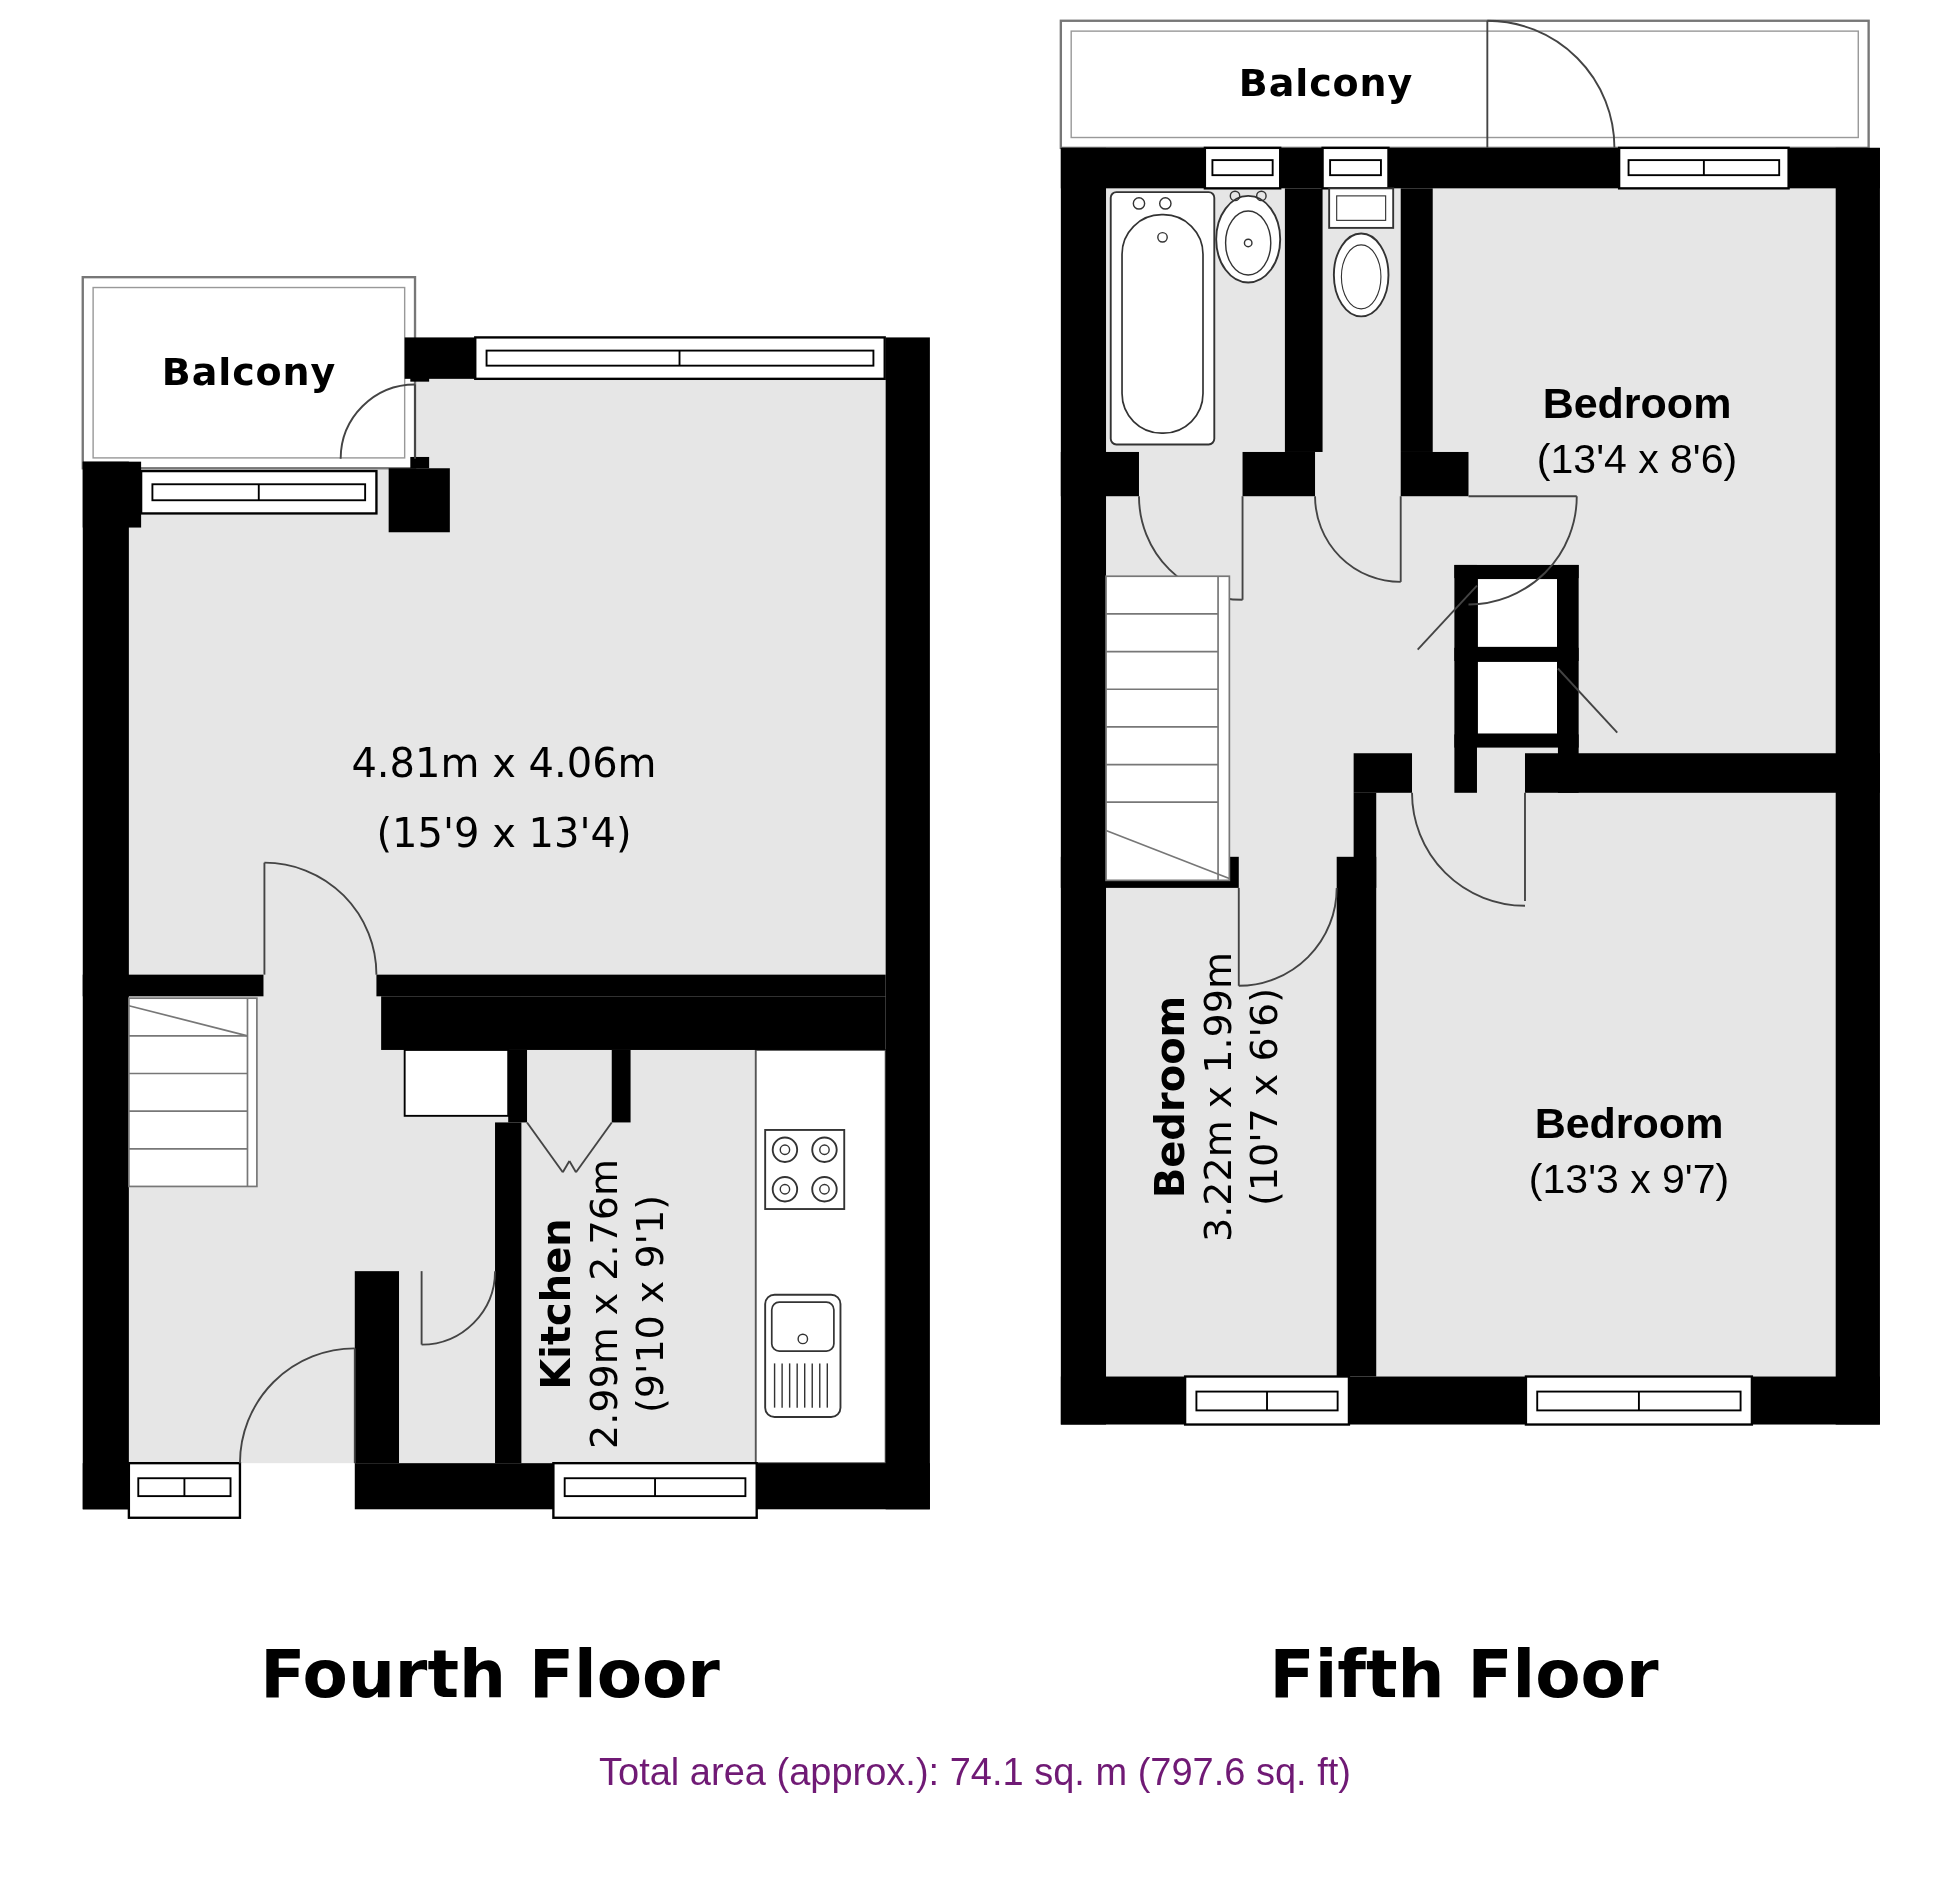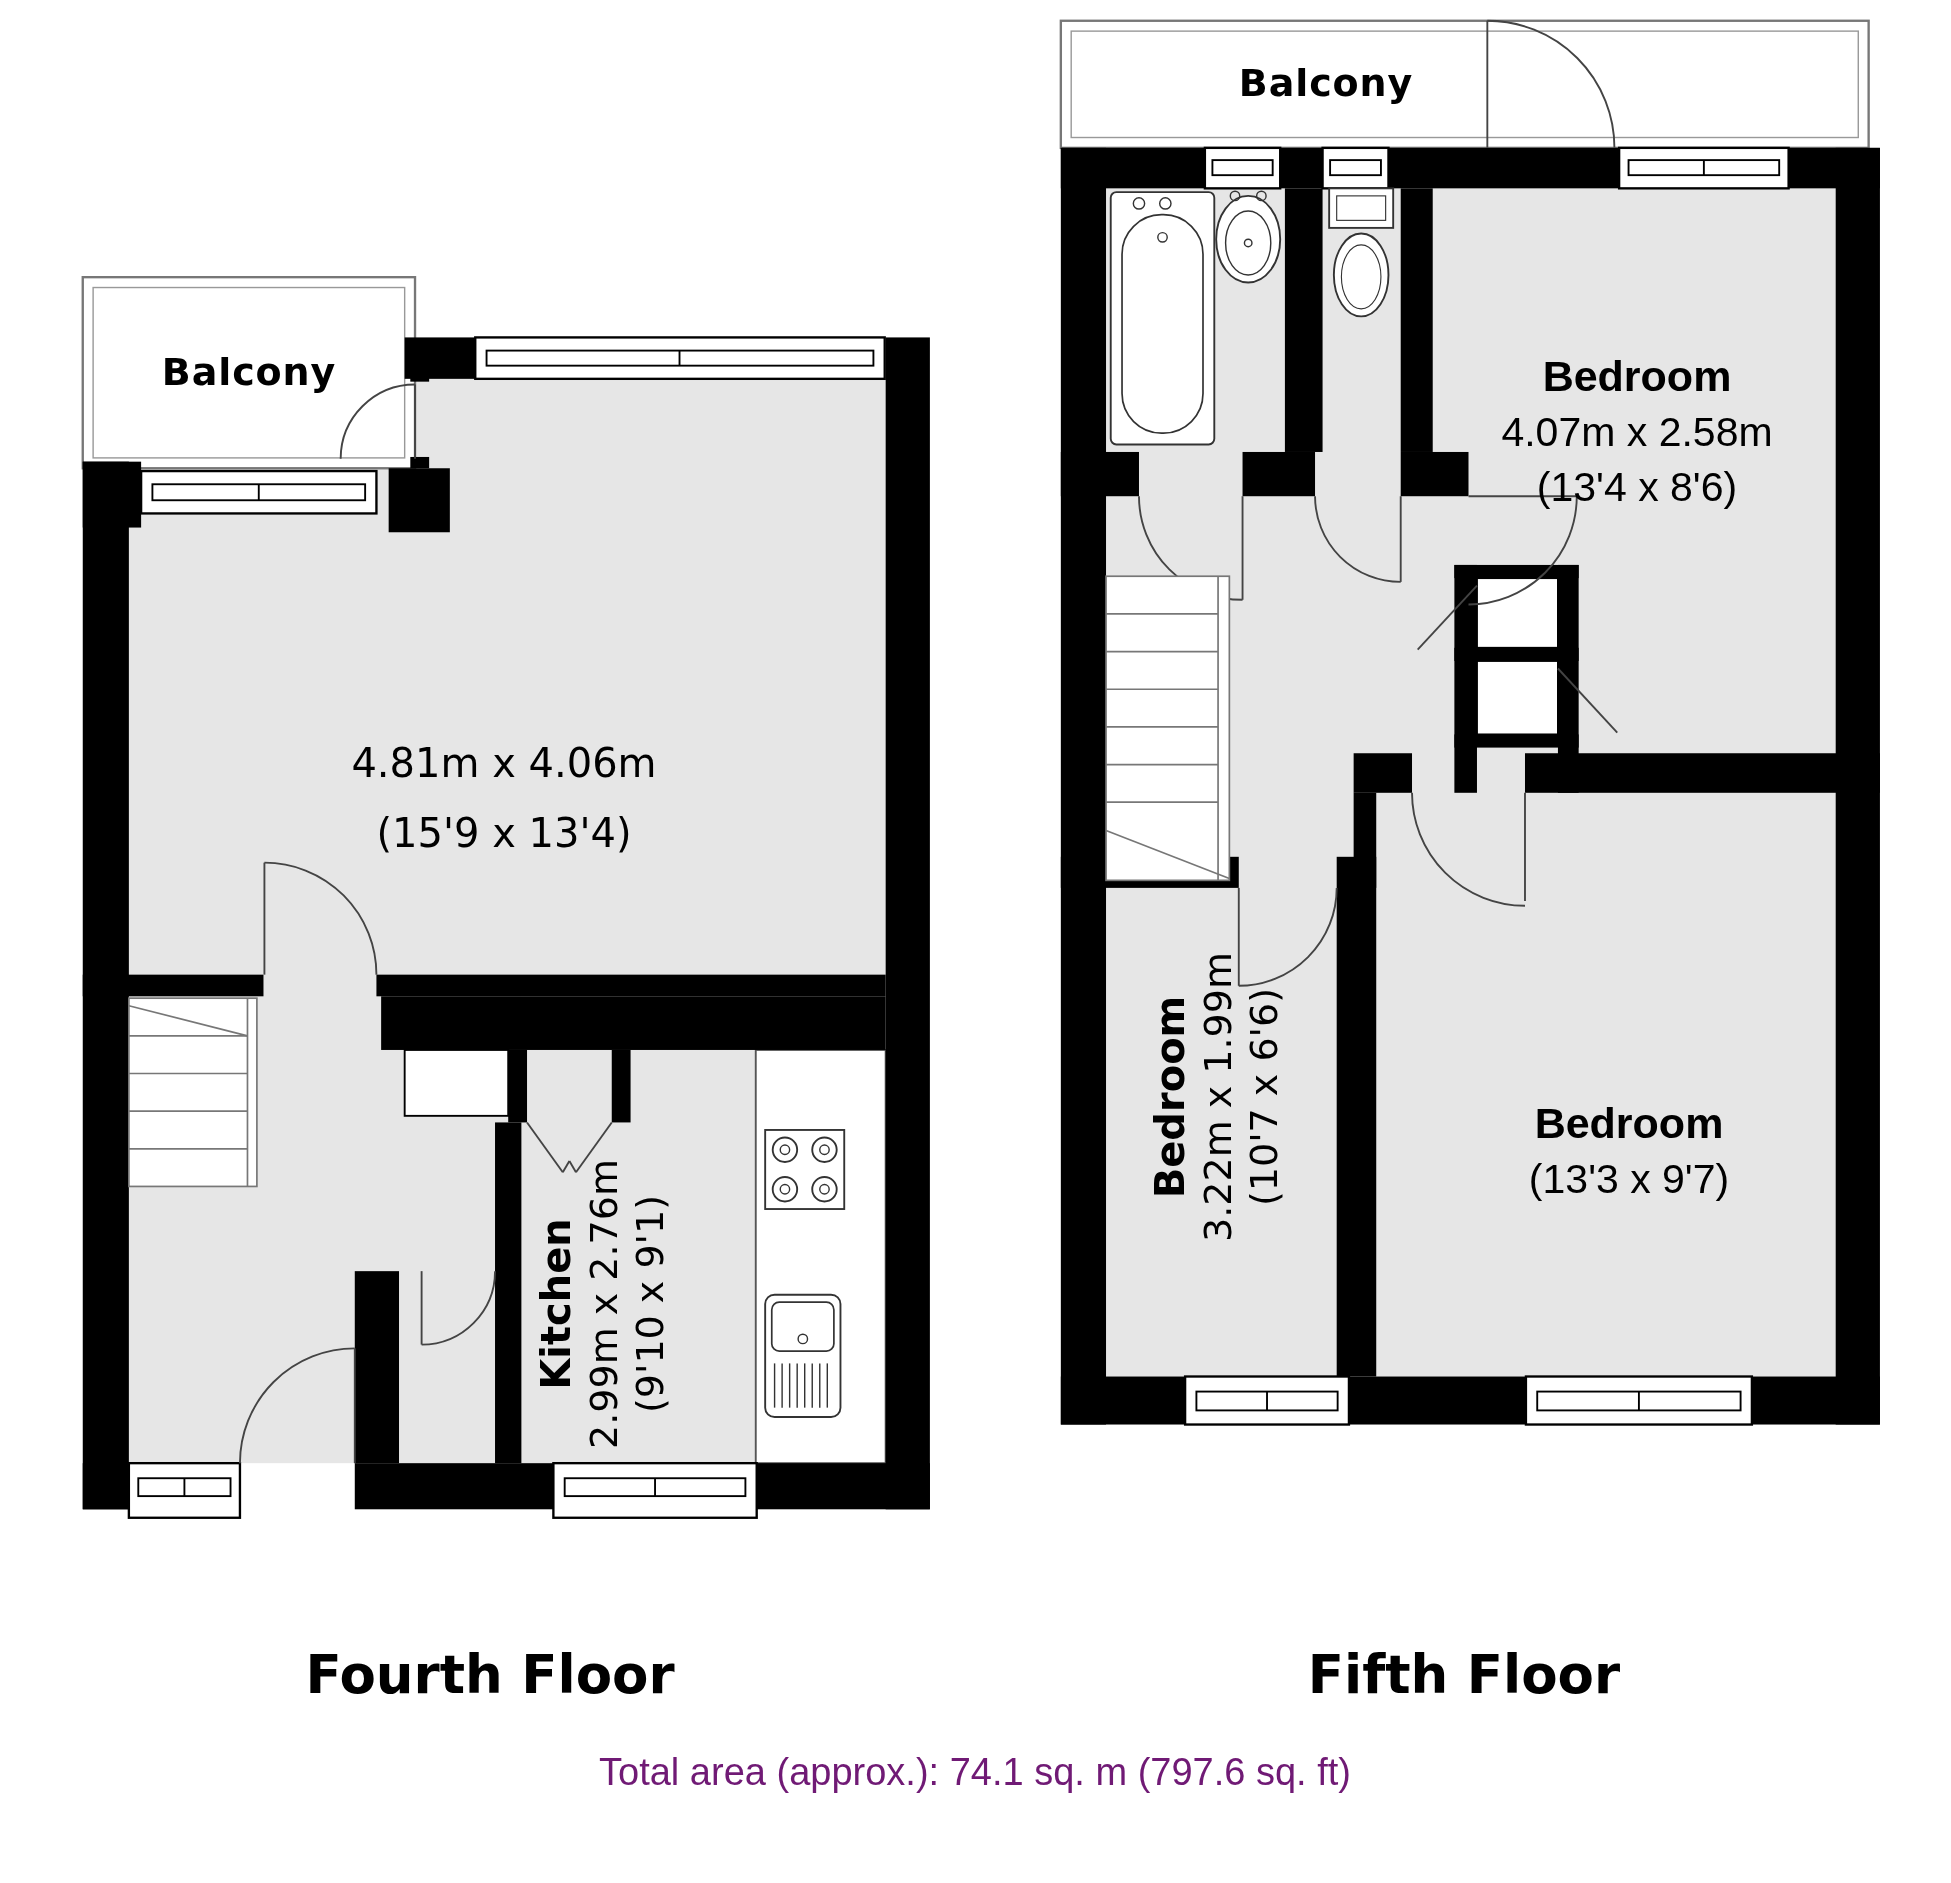"4.07m x 2.58m" div { html: <div>4.07m x 2.58m</div> -> none }
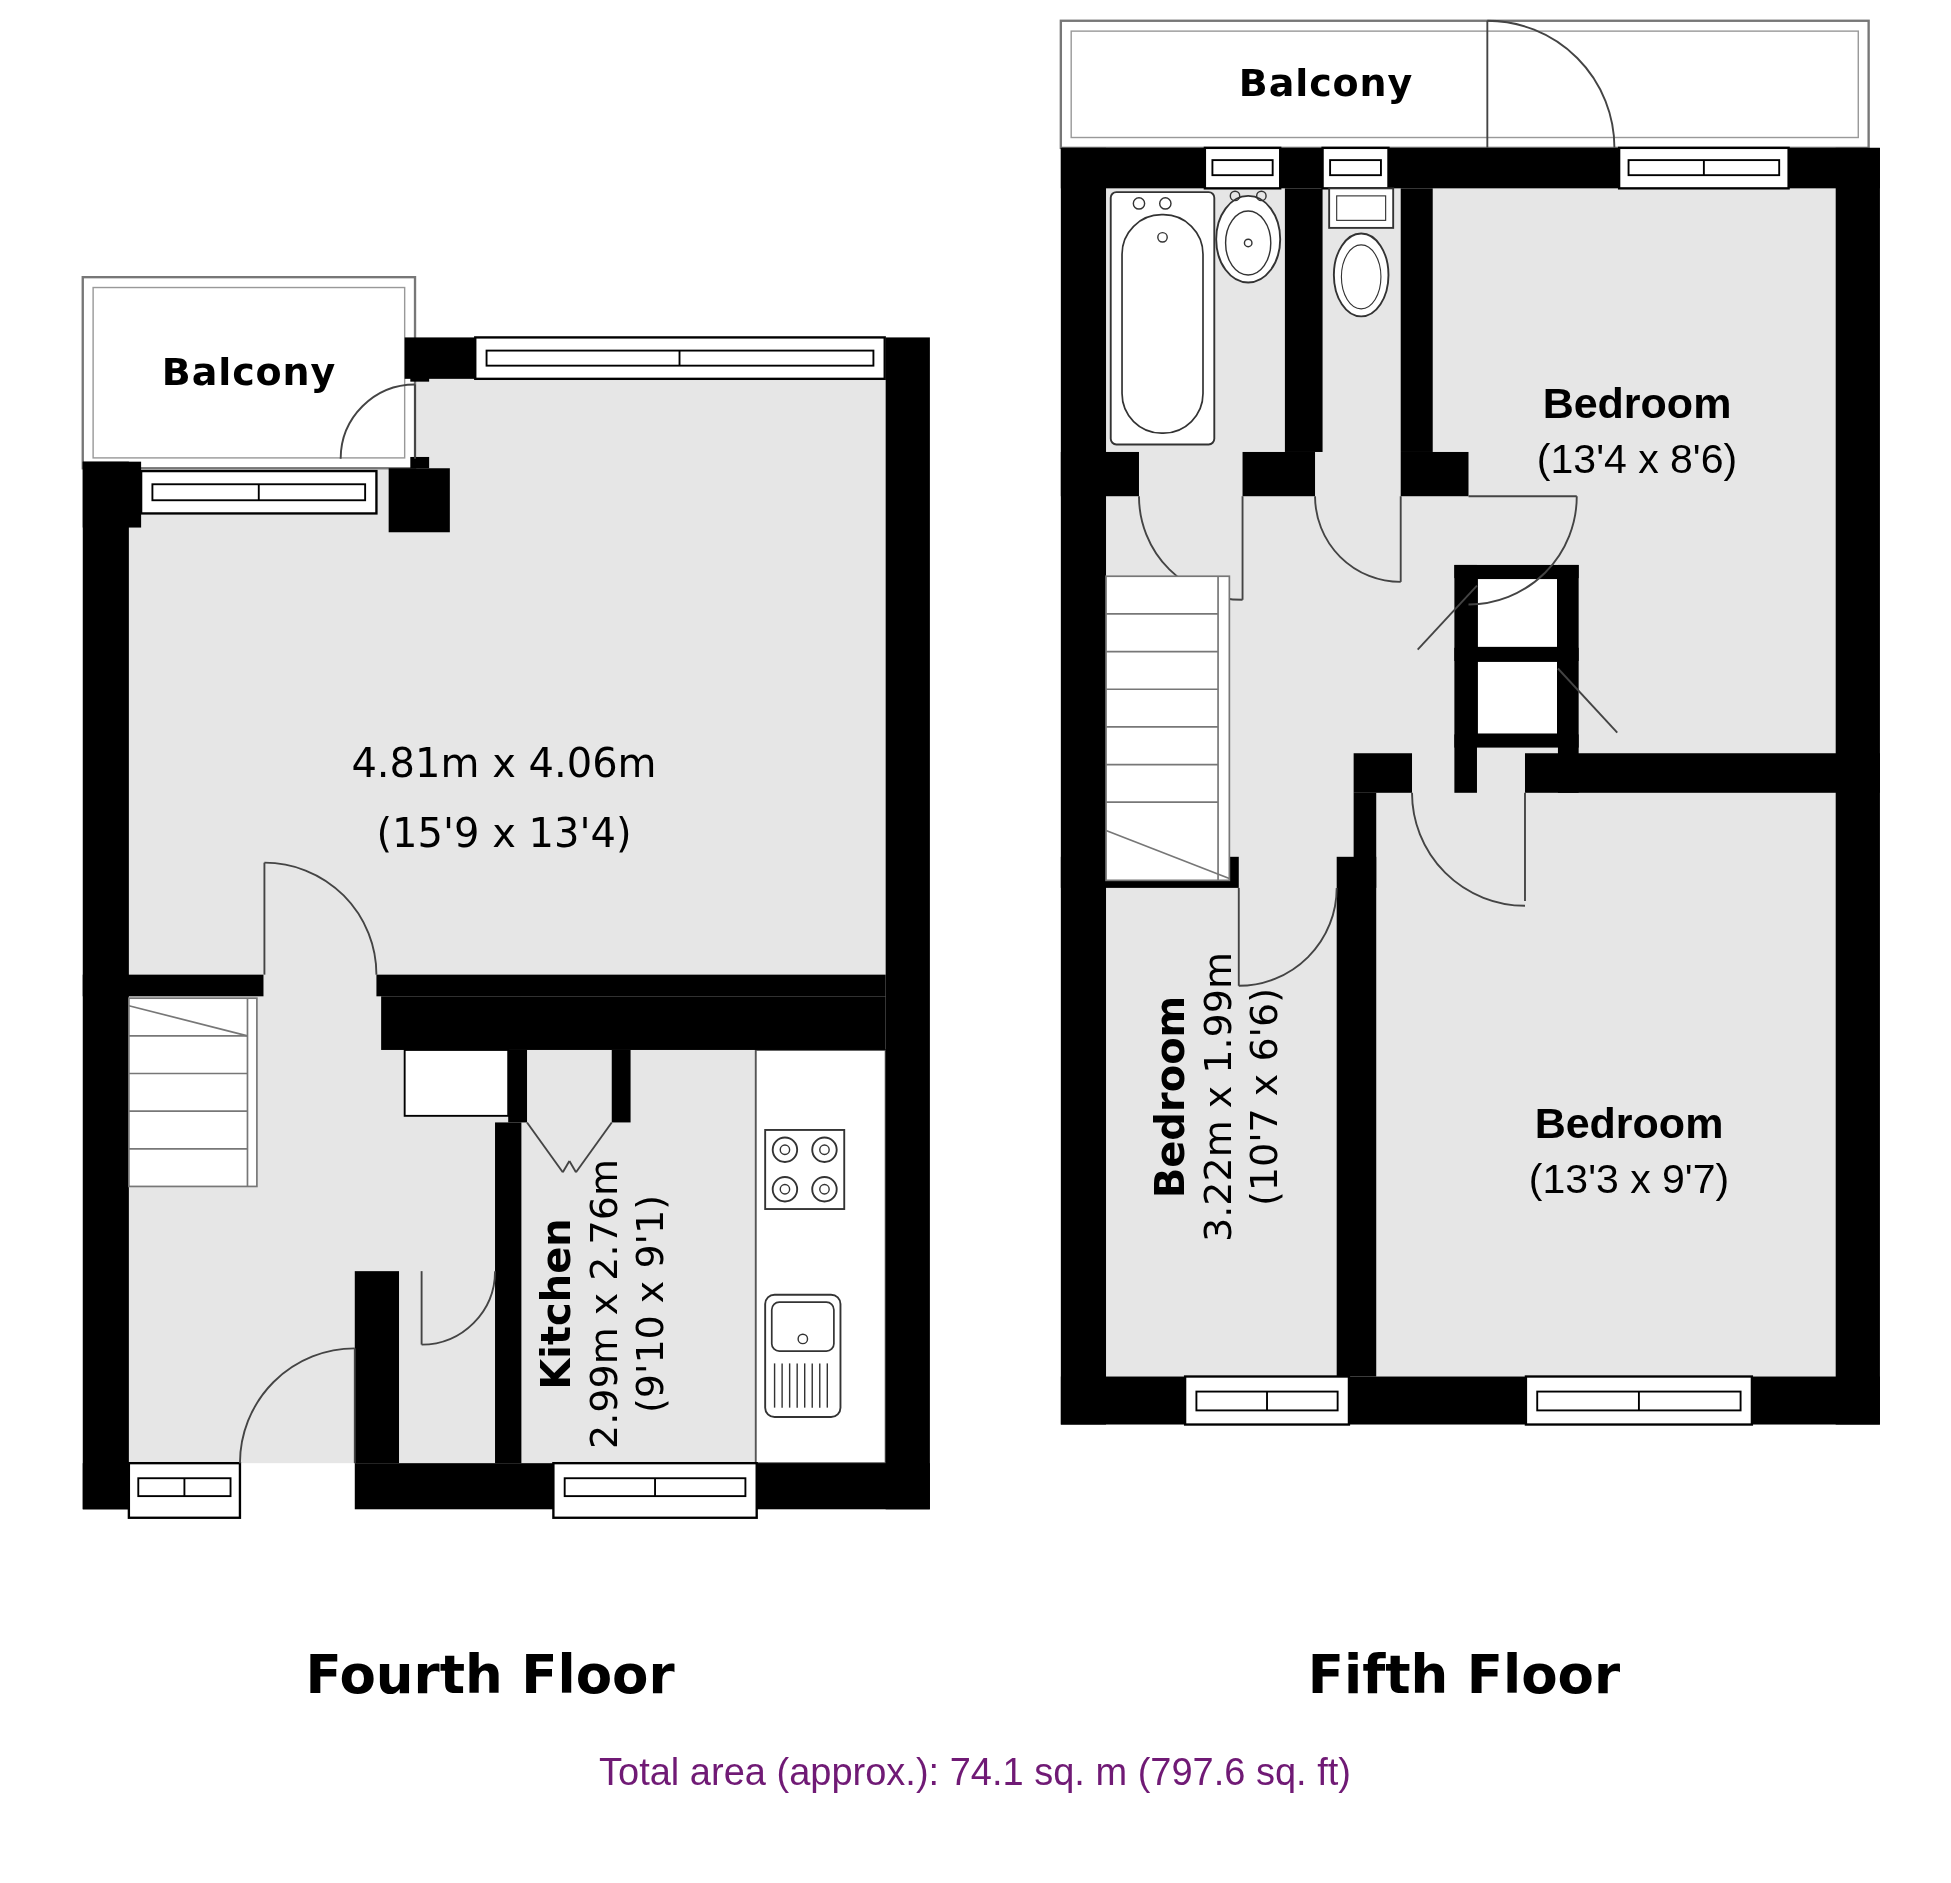"Fourth Floor" .floor-title { font-size: 53px -> 66px }
